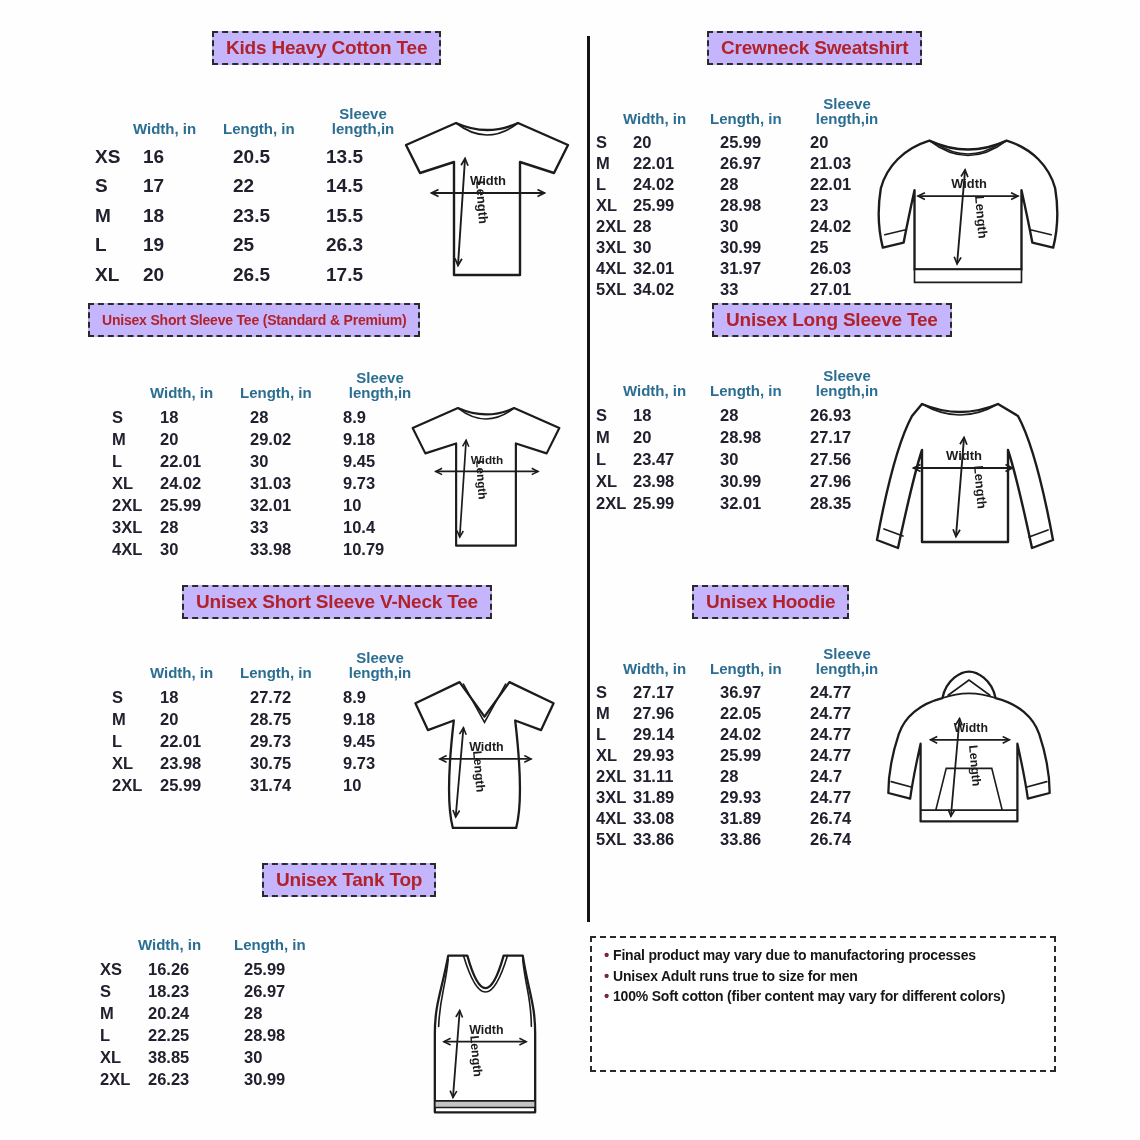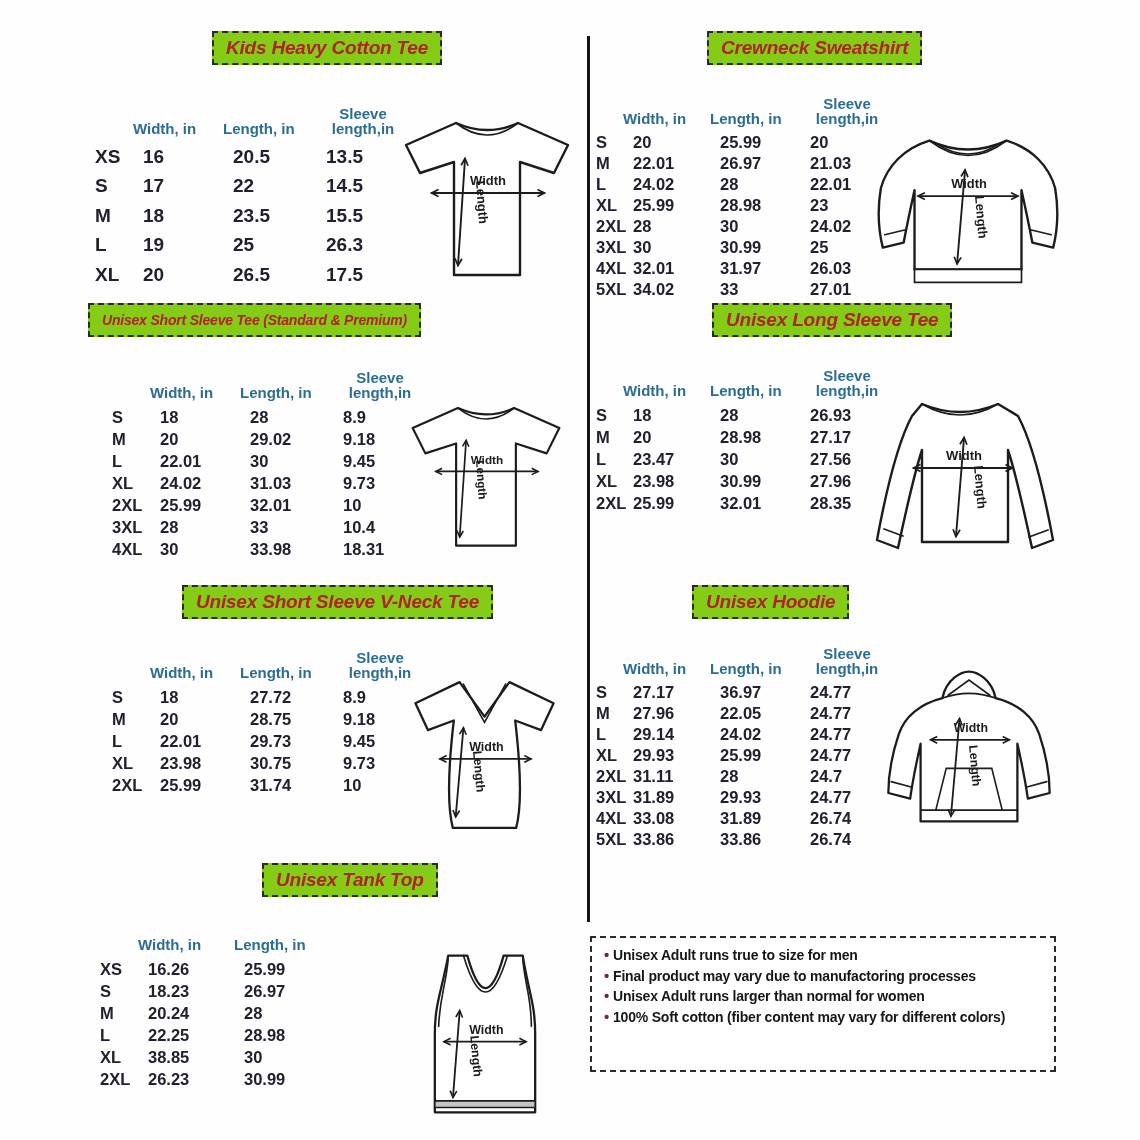"Kids Heavy Cotton Tee" .title-box { background: #84cc16 -> #c4b5fd; font-style: italic -> none }
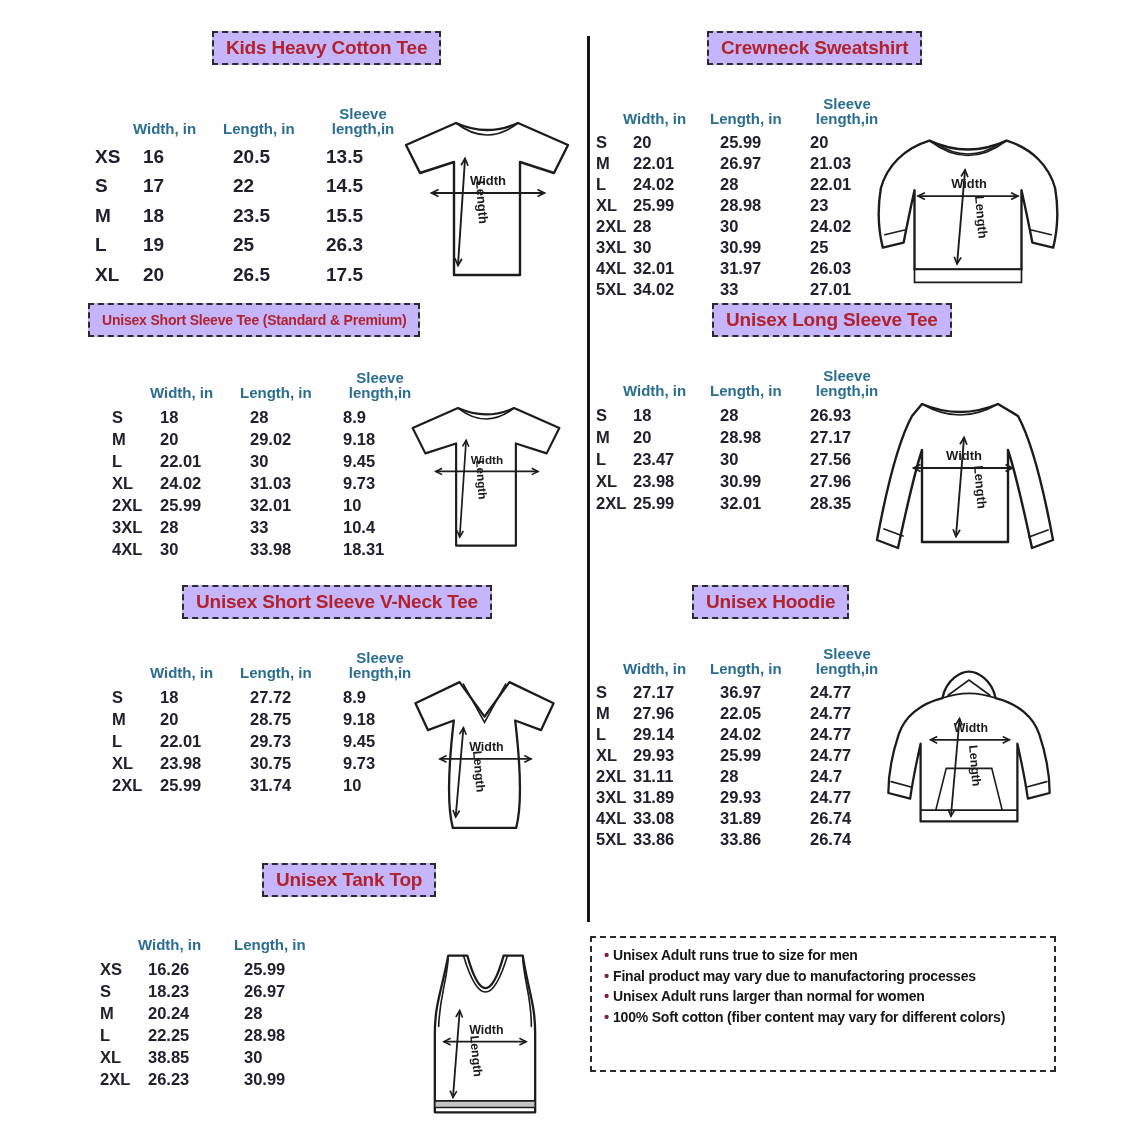"18.31" div.td { text: 18.31 -> 10.79 }
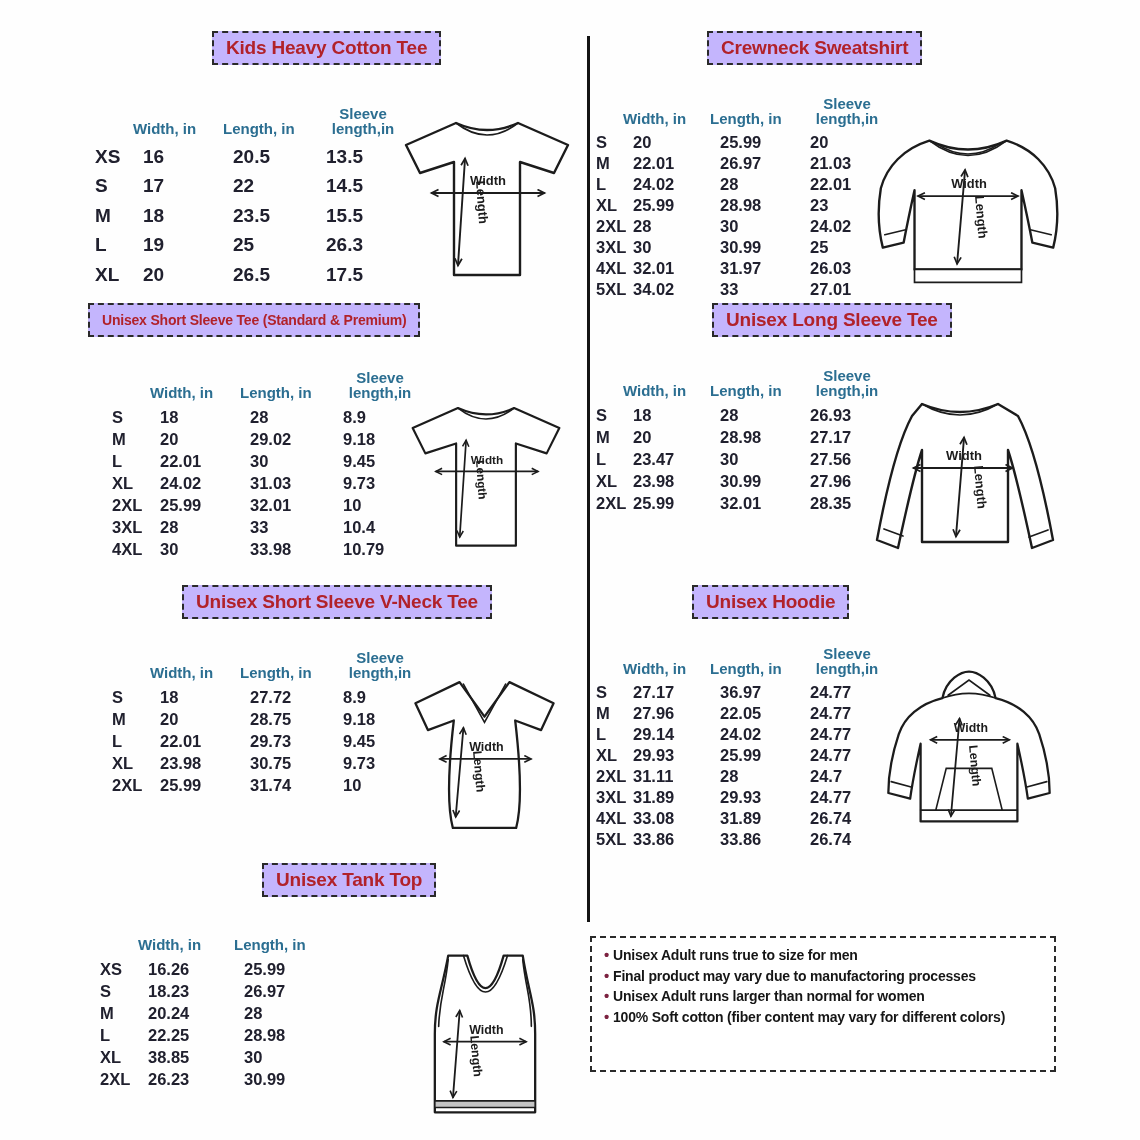"Unisex Adult runs true to" li { order: before "Final product may vary due" -> after "Final product may vary due" }
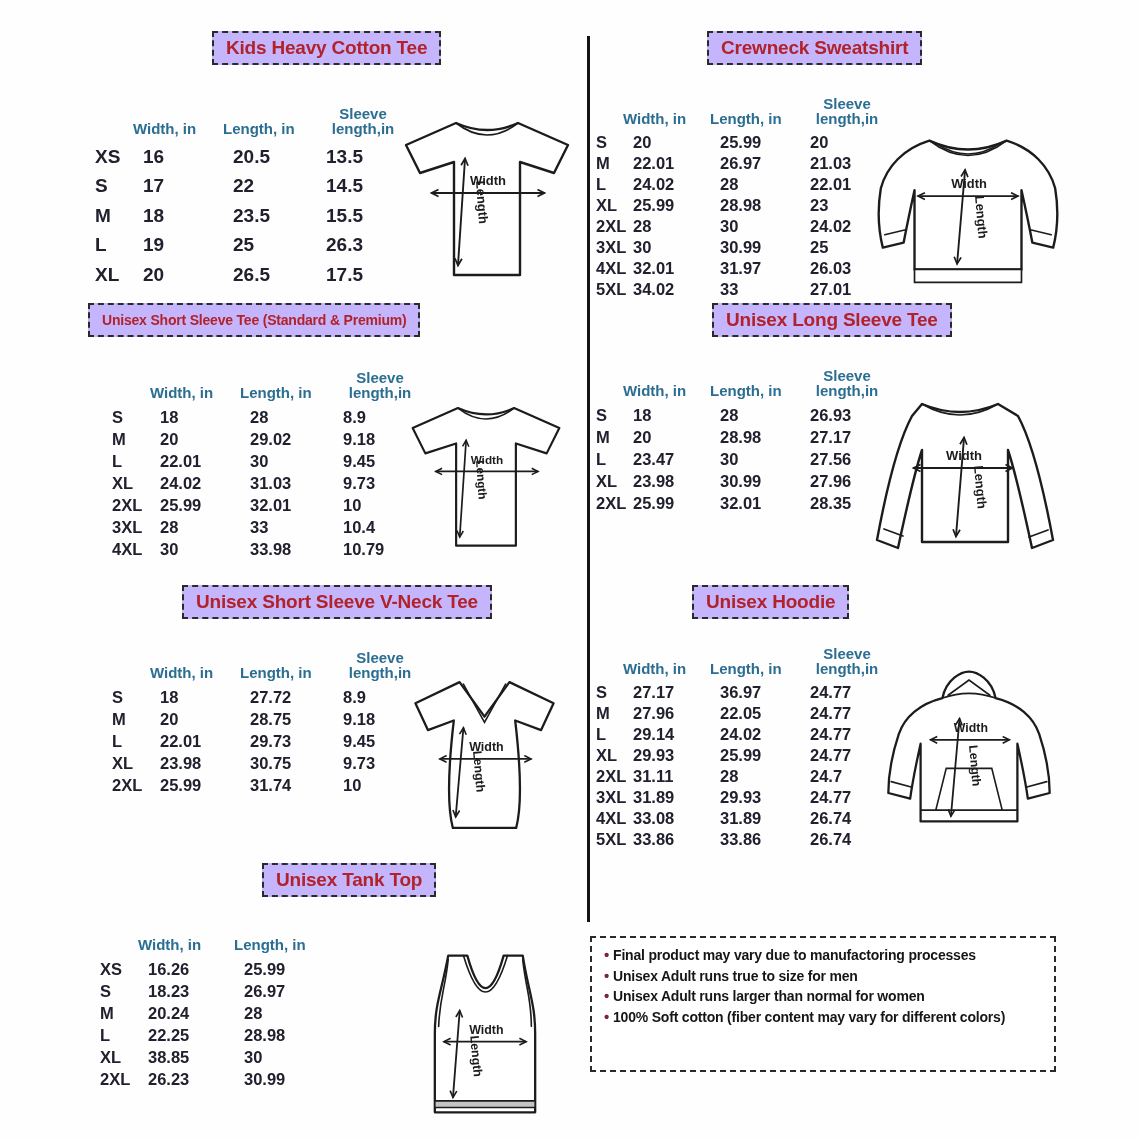"Unisex Adult runs larger than" li { html: <li>Unisex Adult runs larger than normal for women</li> -> none }
